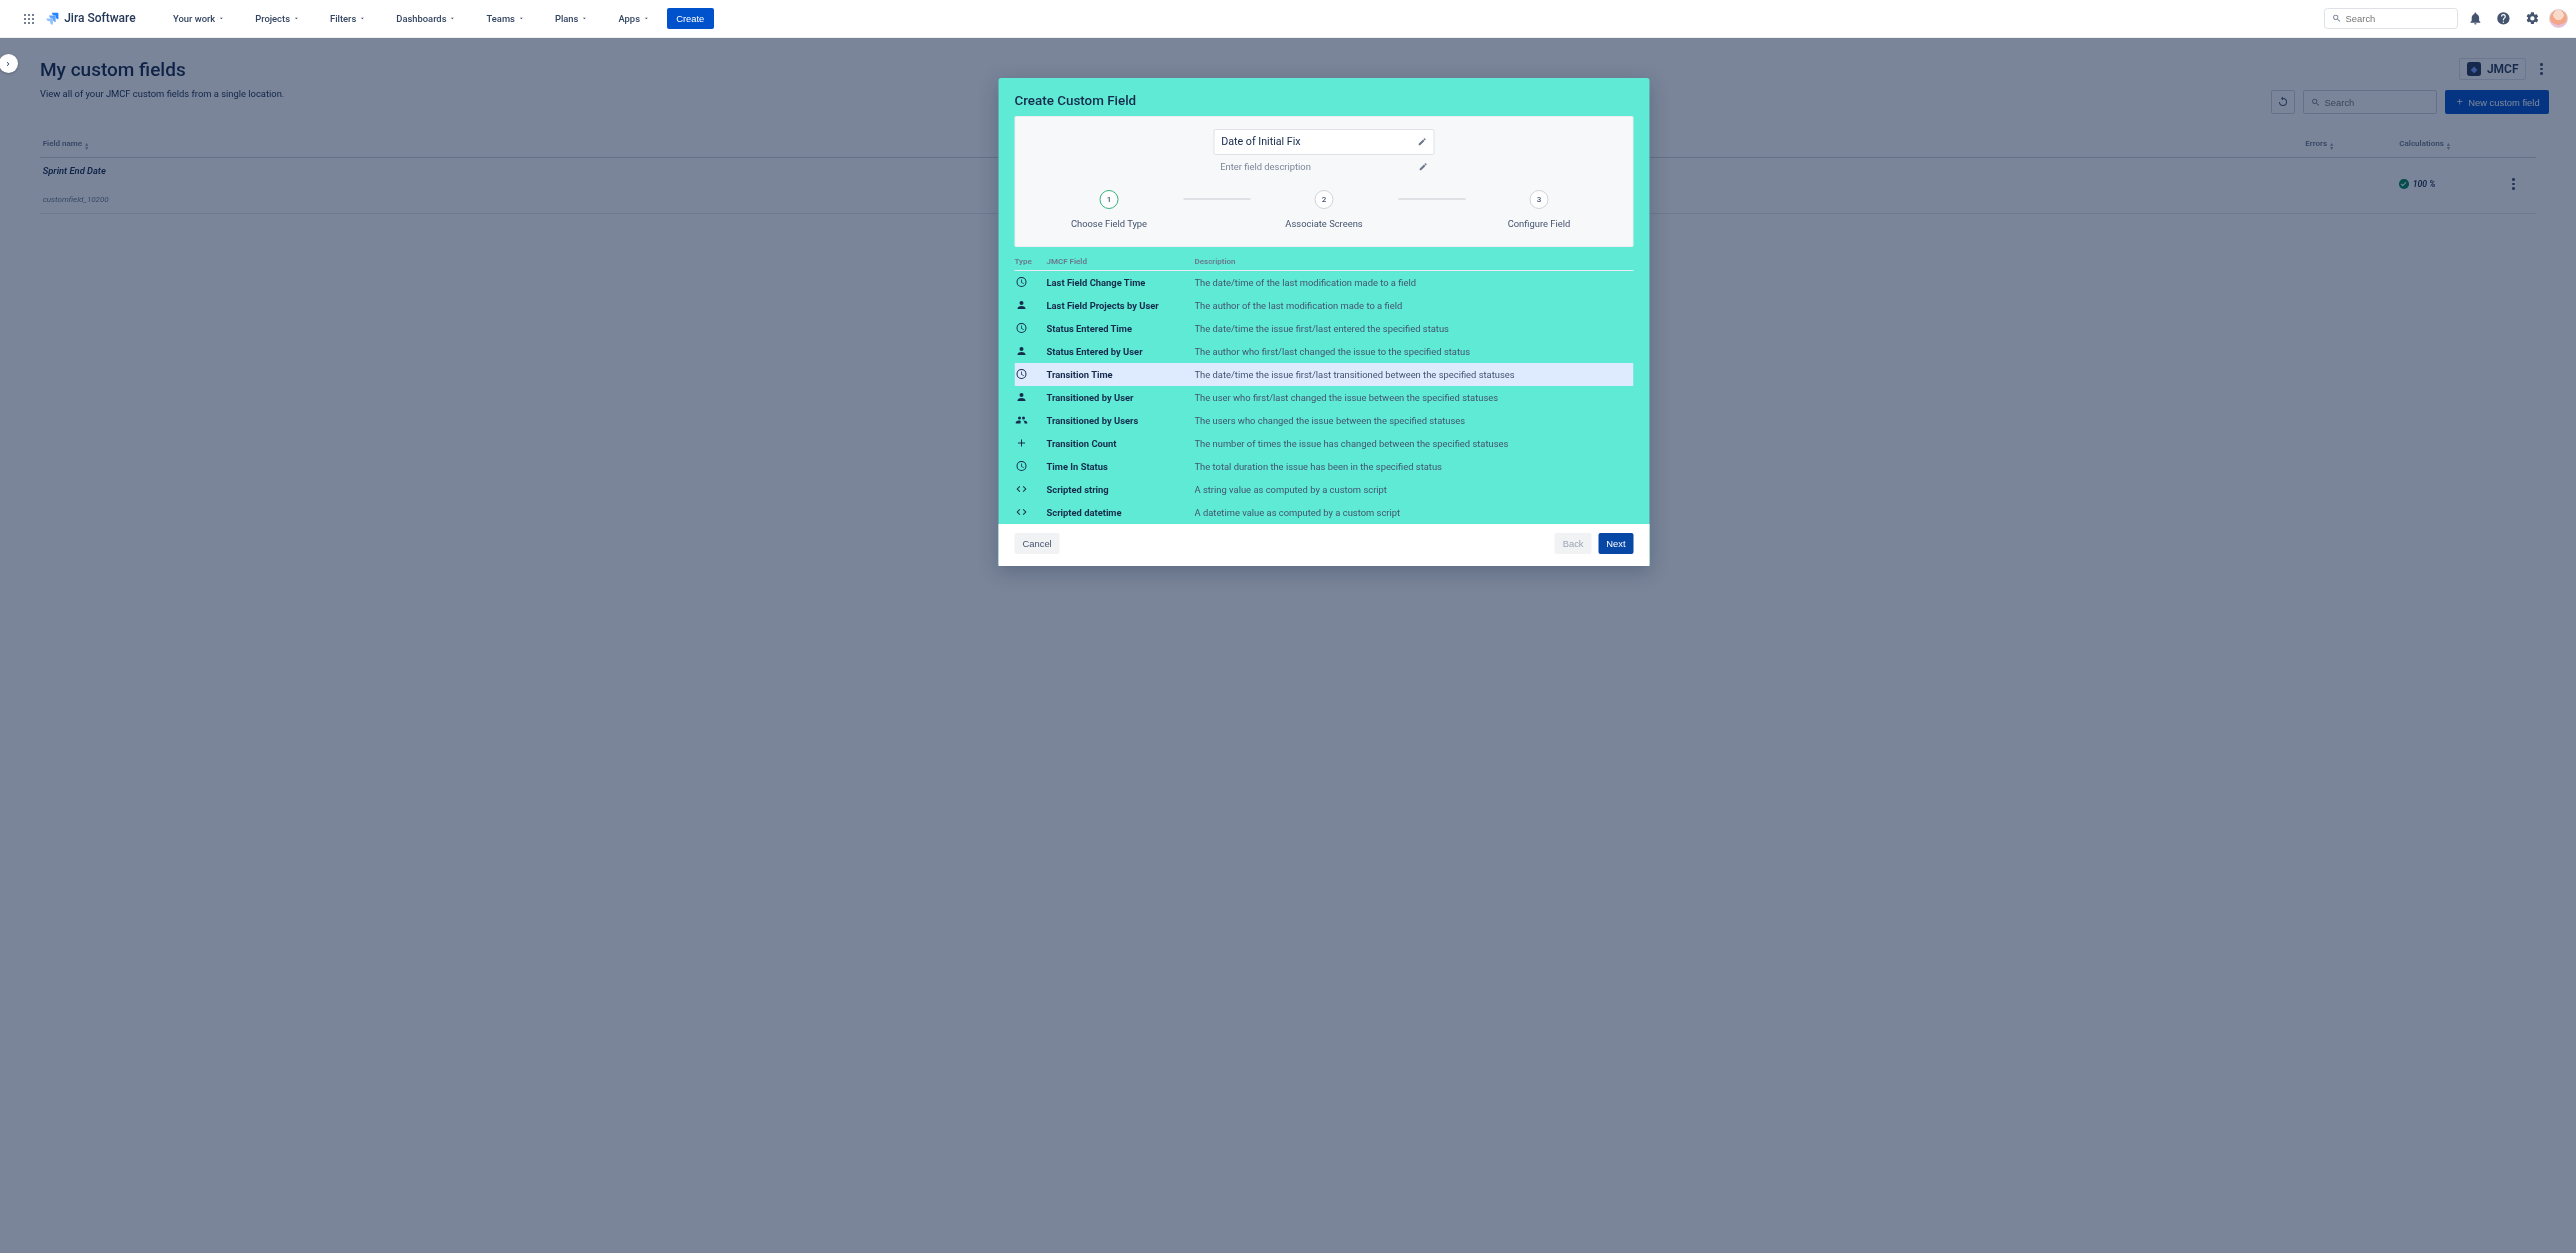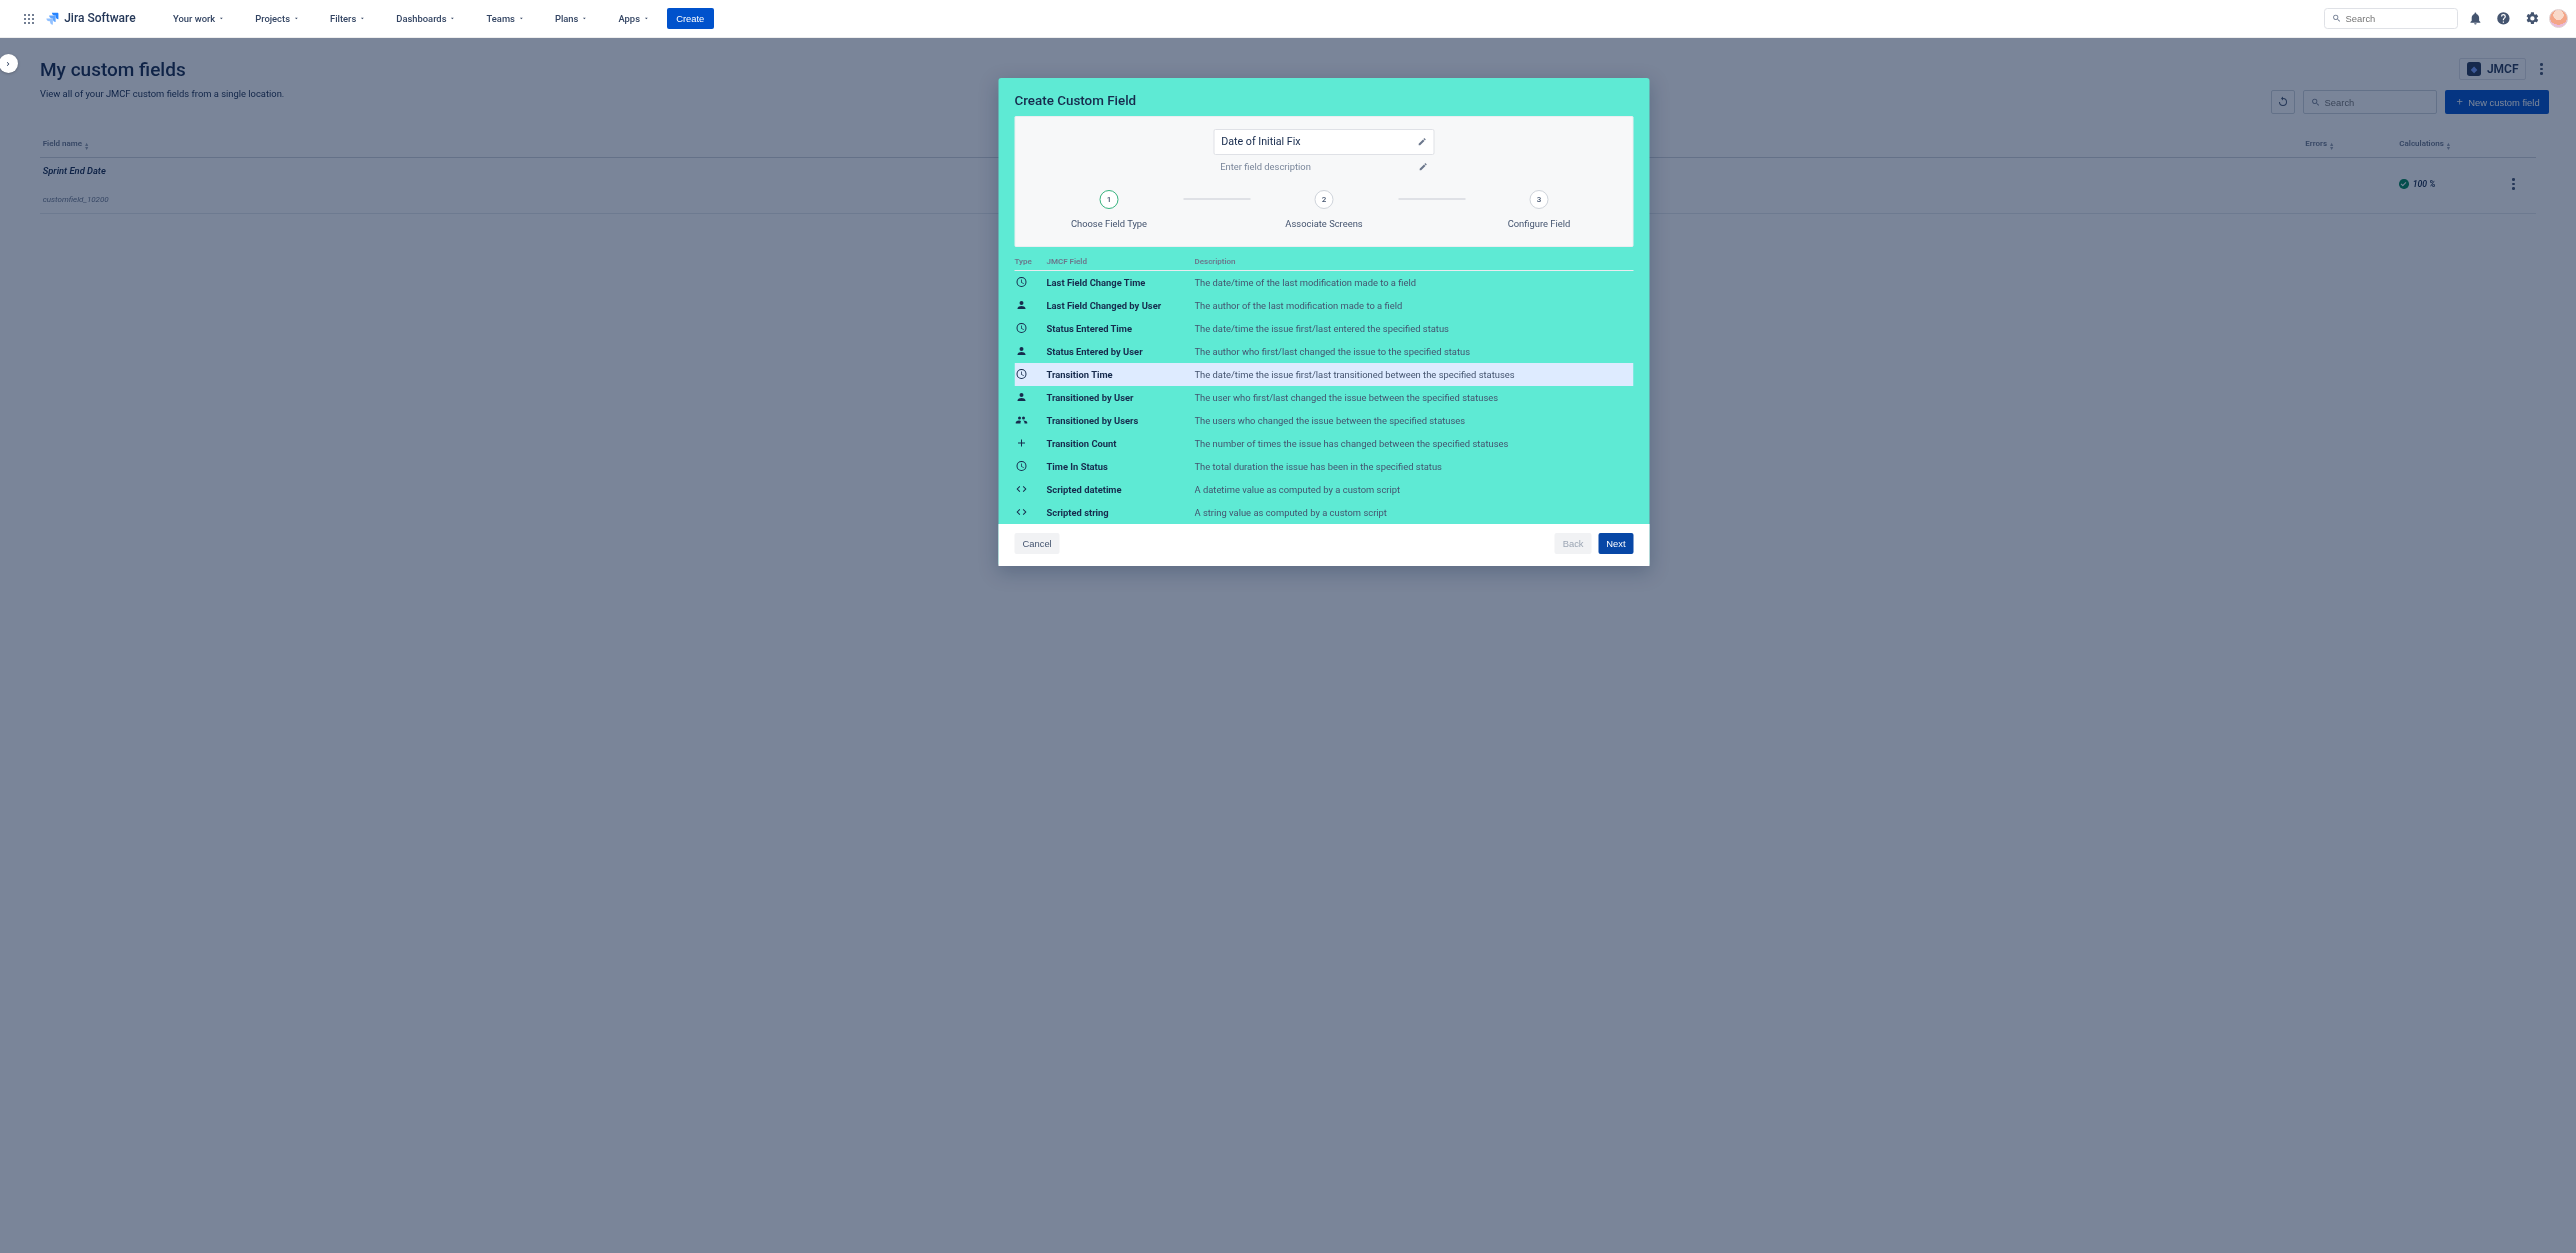"Last Field Changed by User" div.c-field { text: Changed -> Projects }
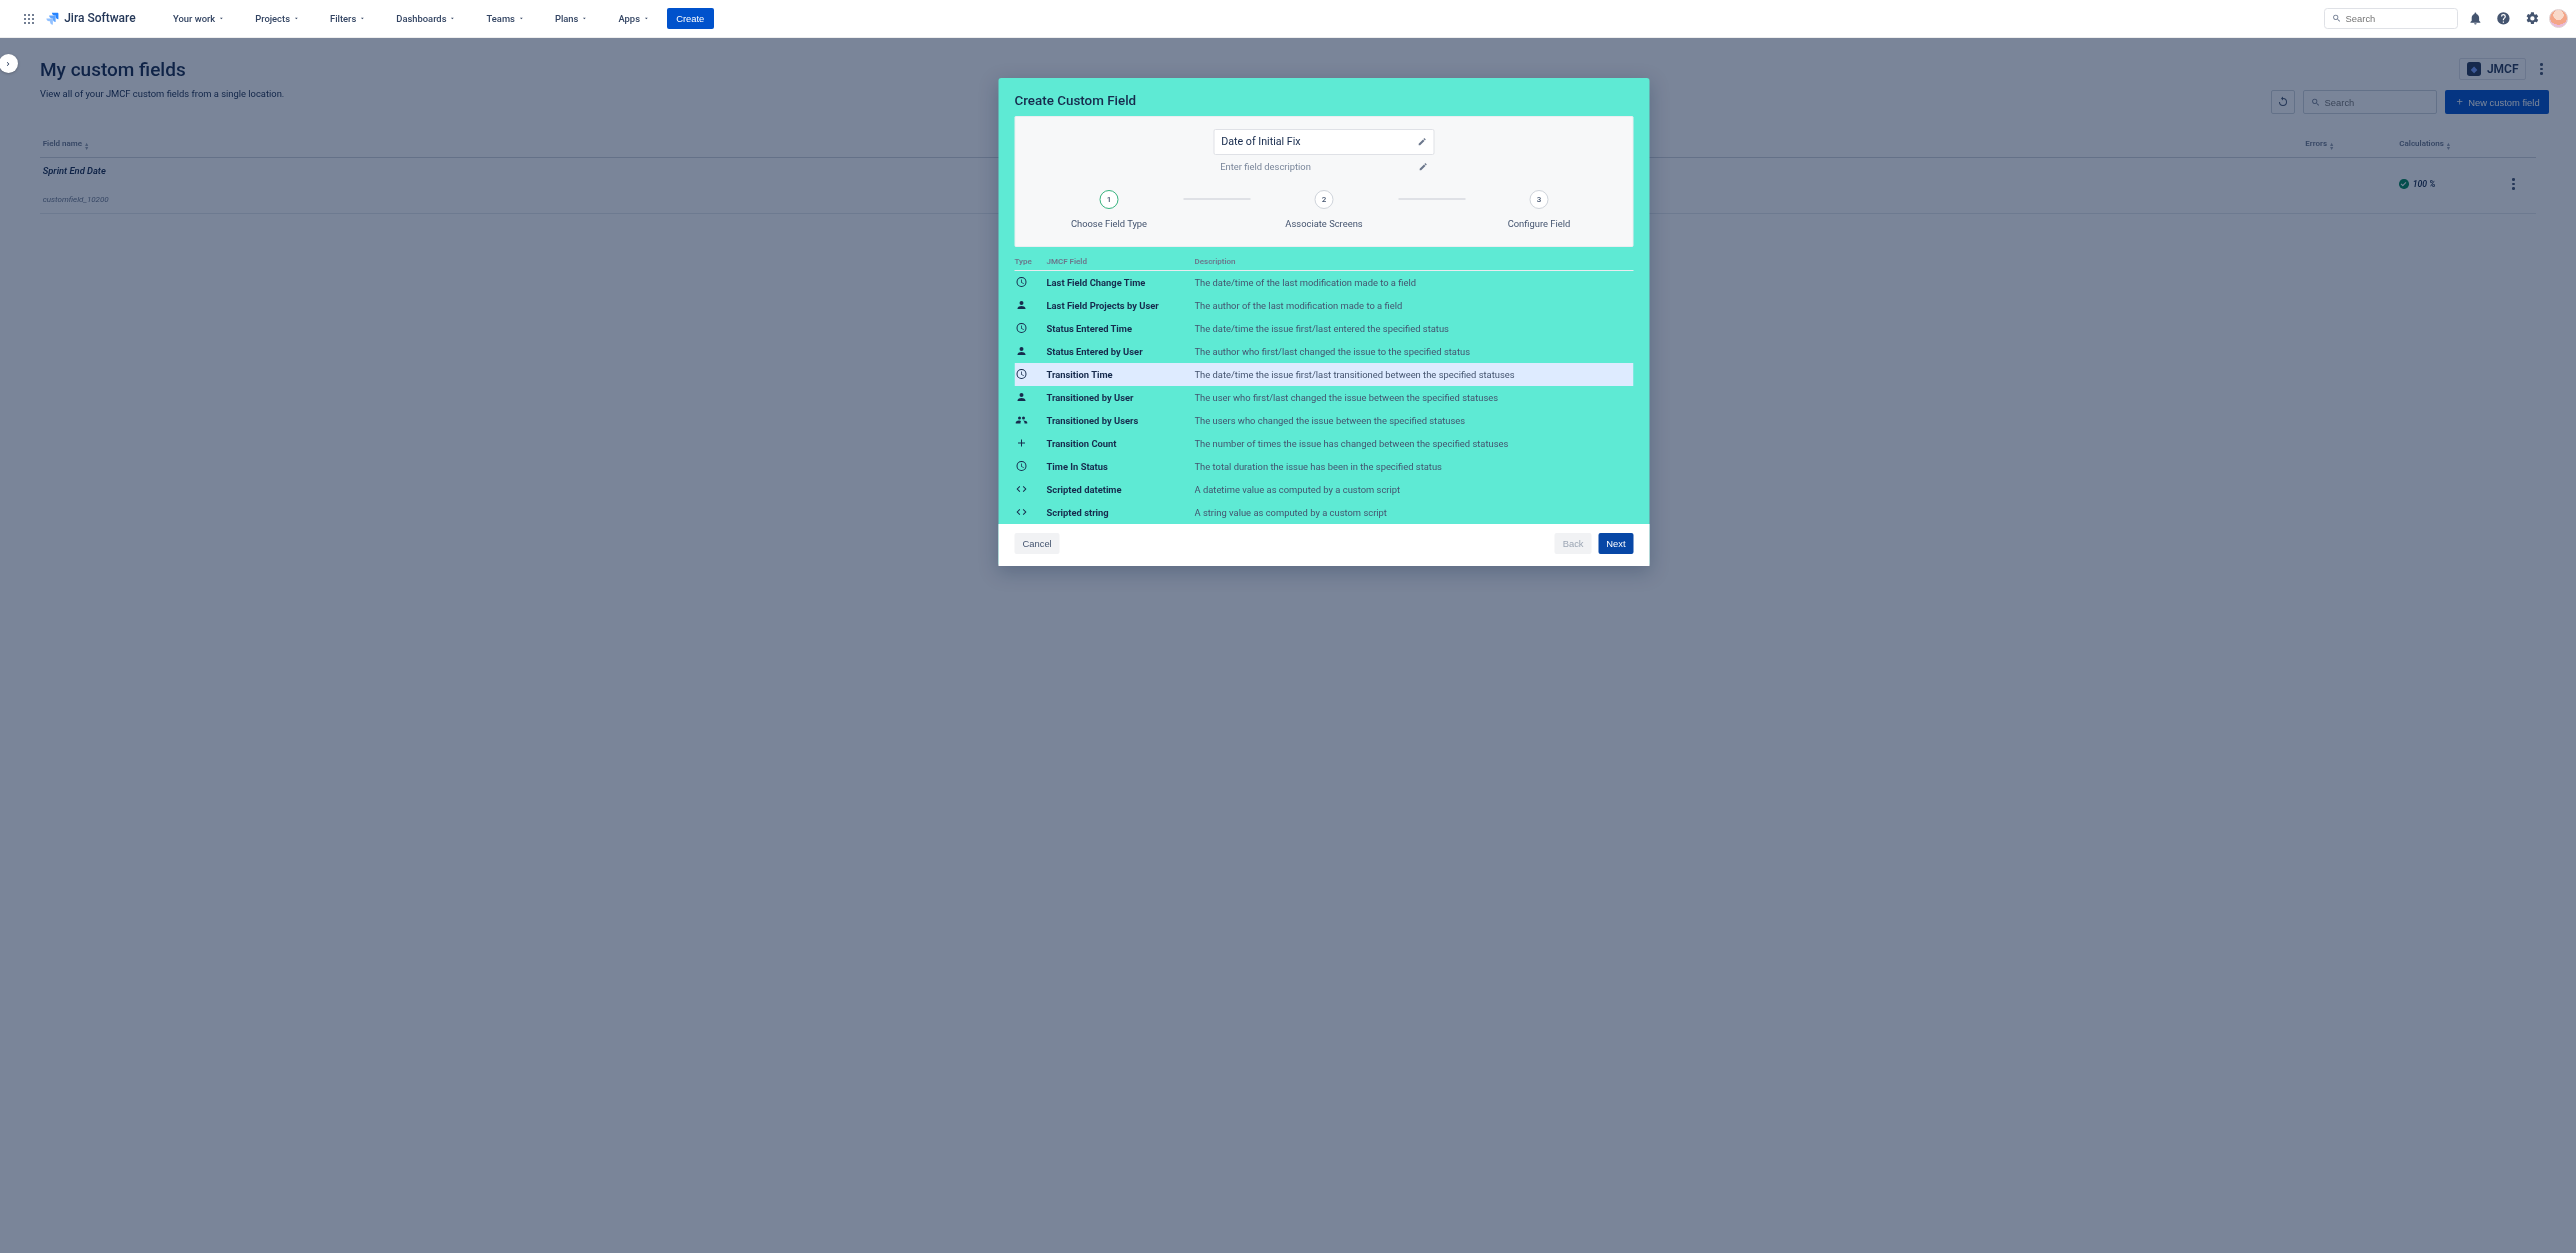"Scripted datetime" div.frow { order: before "Scripted string" -> after "Scripted string" }
